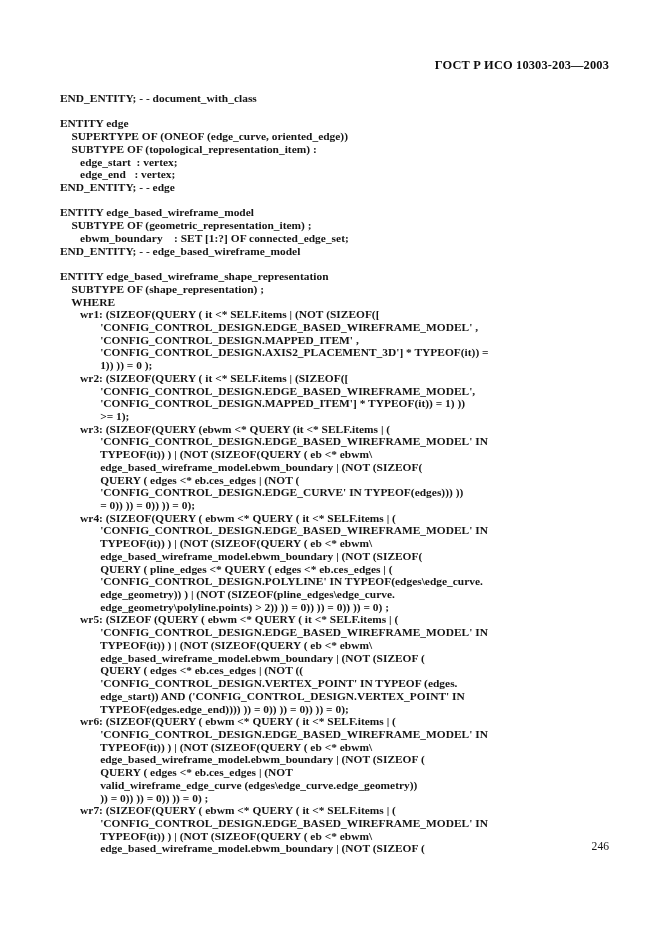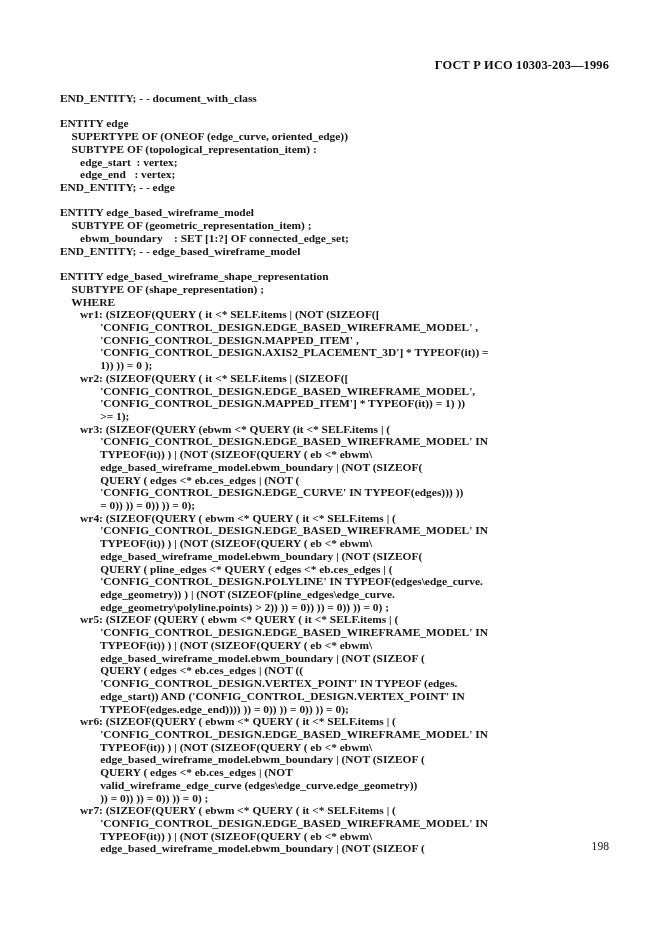"ГОСТ Р ИСО 10303-203—1996" div.page-header { text: 1996 -> 2003 }
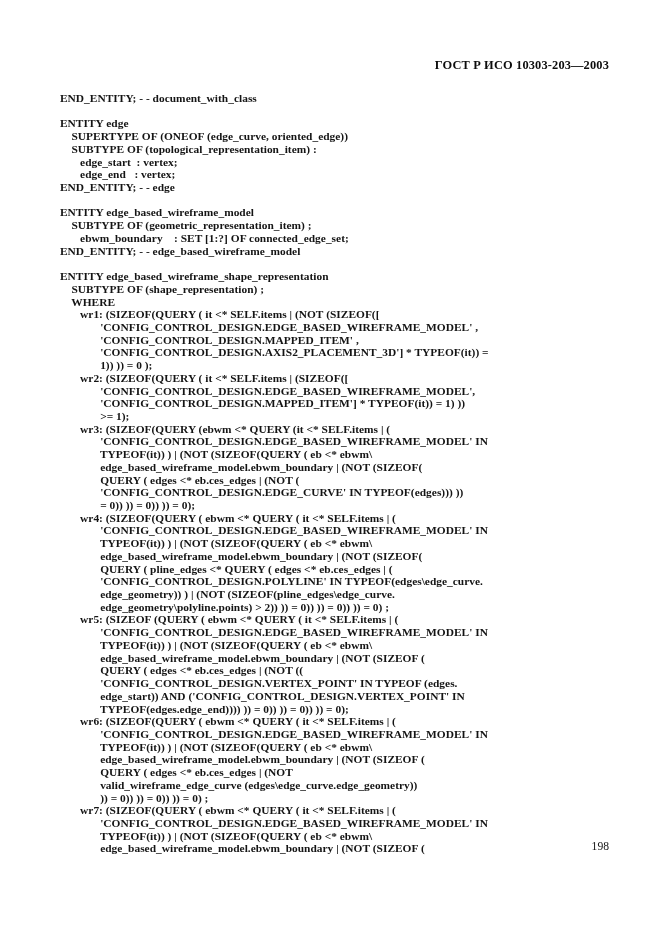"198" div.page-number { text: 198 -> 246 }
